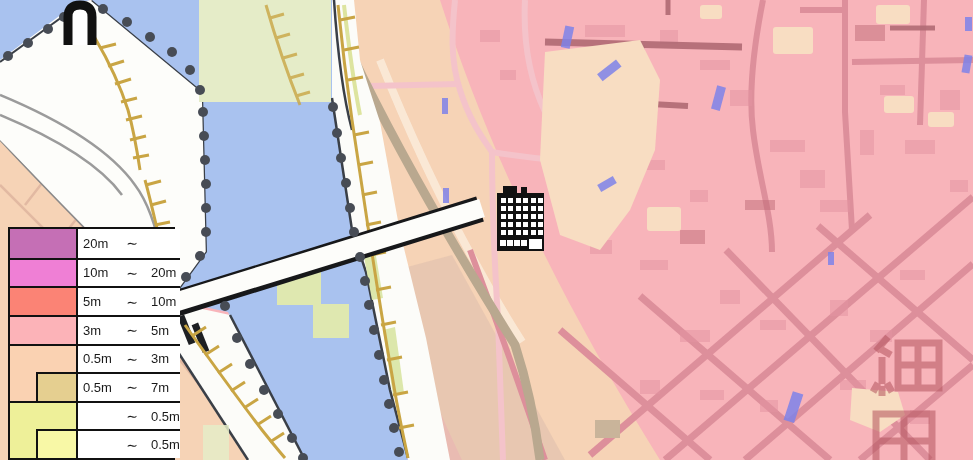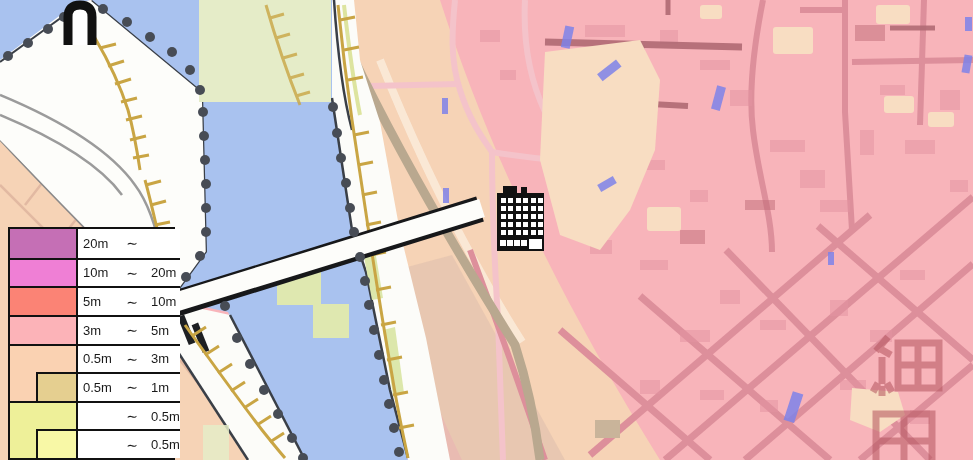"1m" span.max { text: 1m -> 7m }
